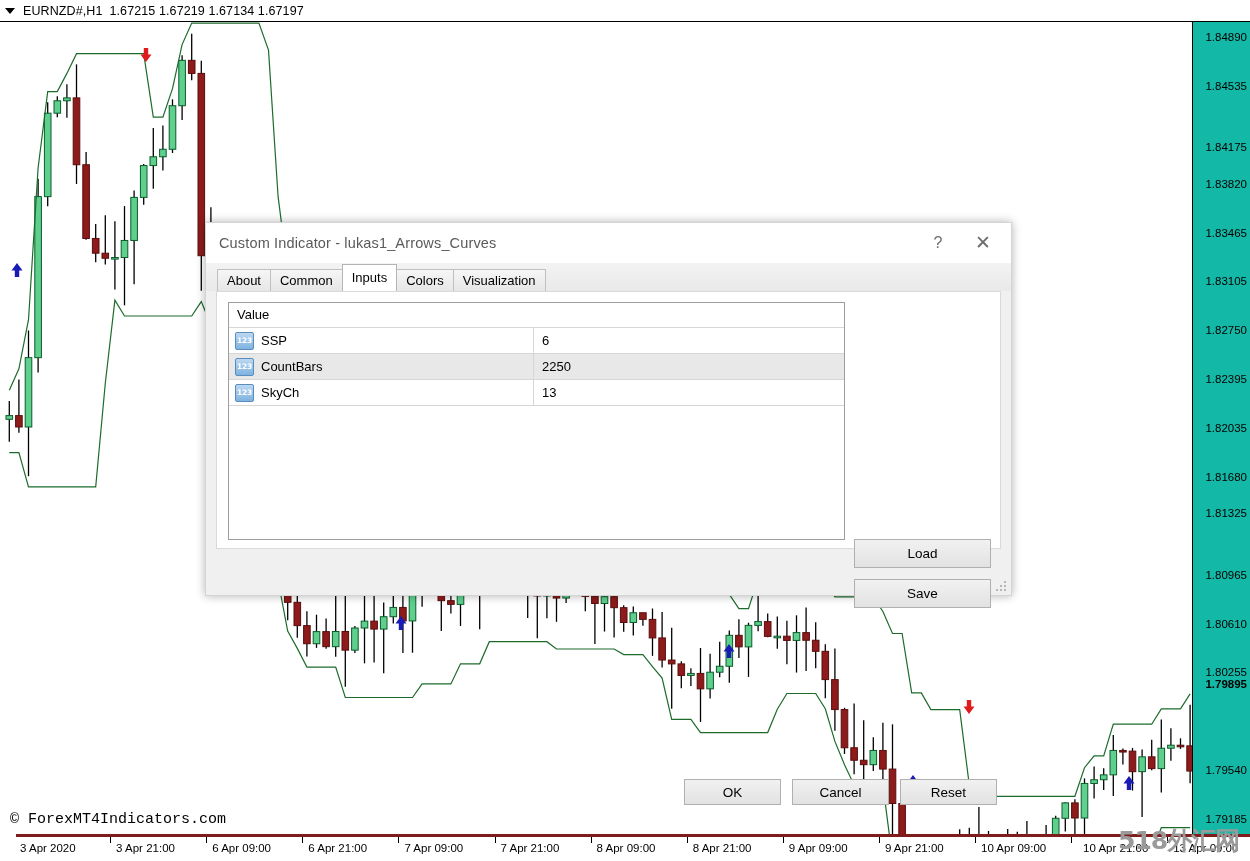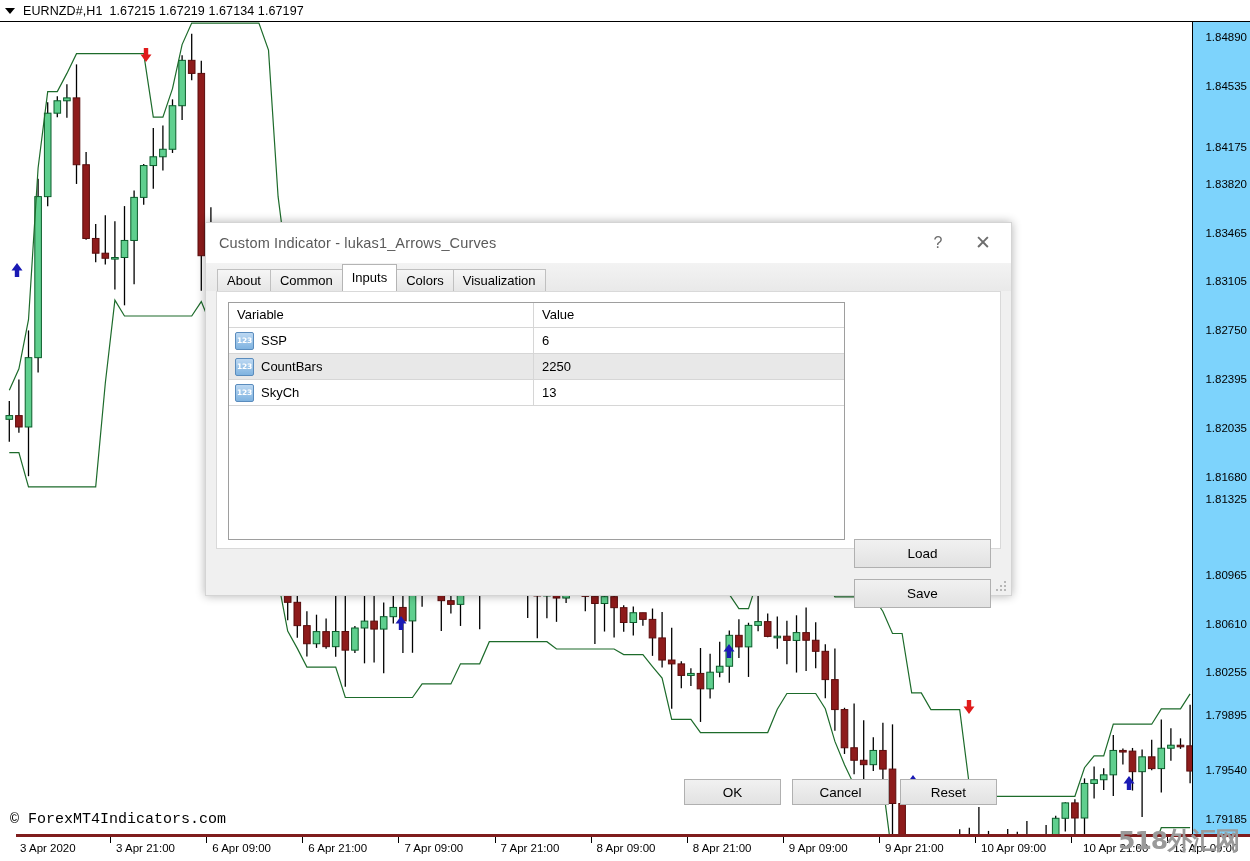"1.84890" .price-axis { background: #7dd3fc -> #14b8a6 }
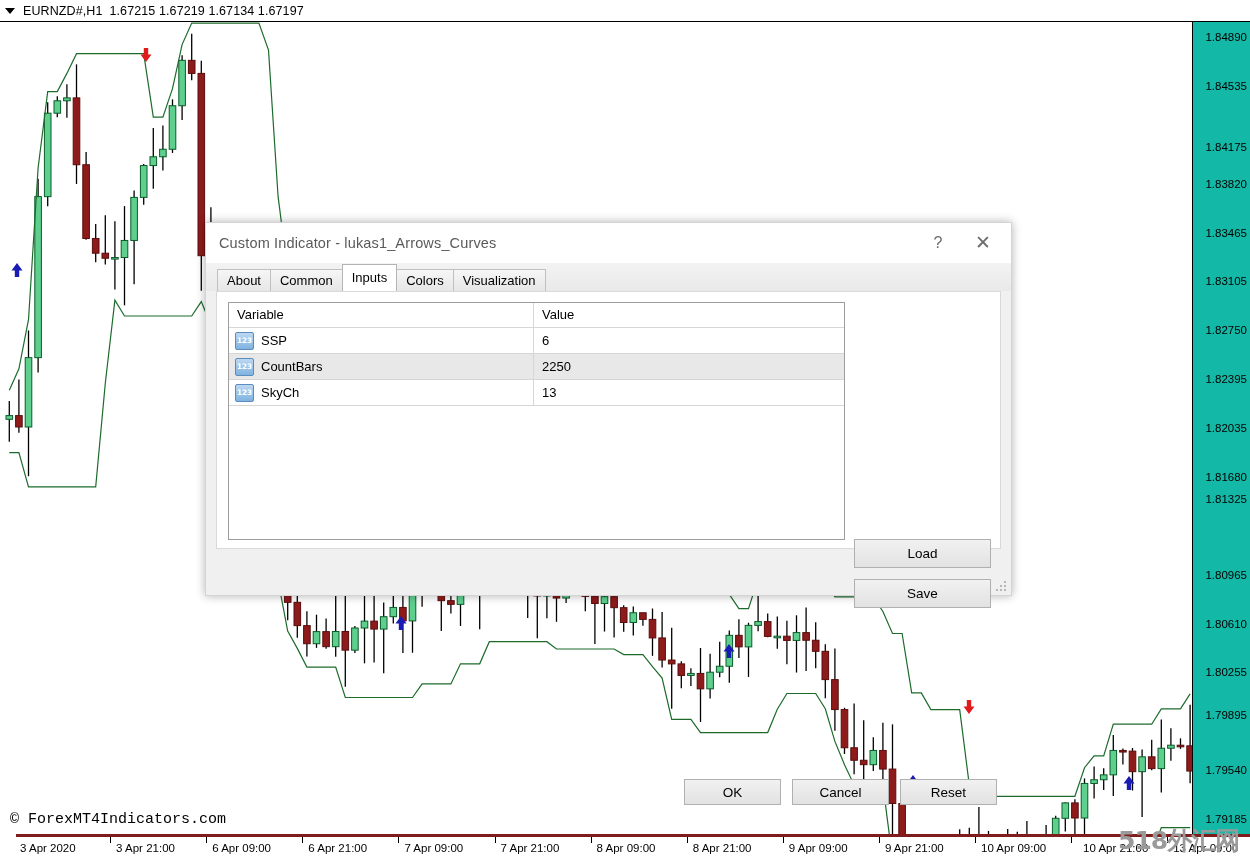"Variable" div.hcell { html: <div>Variable</div> -> none }
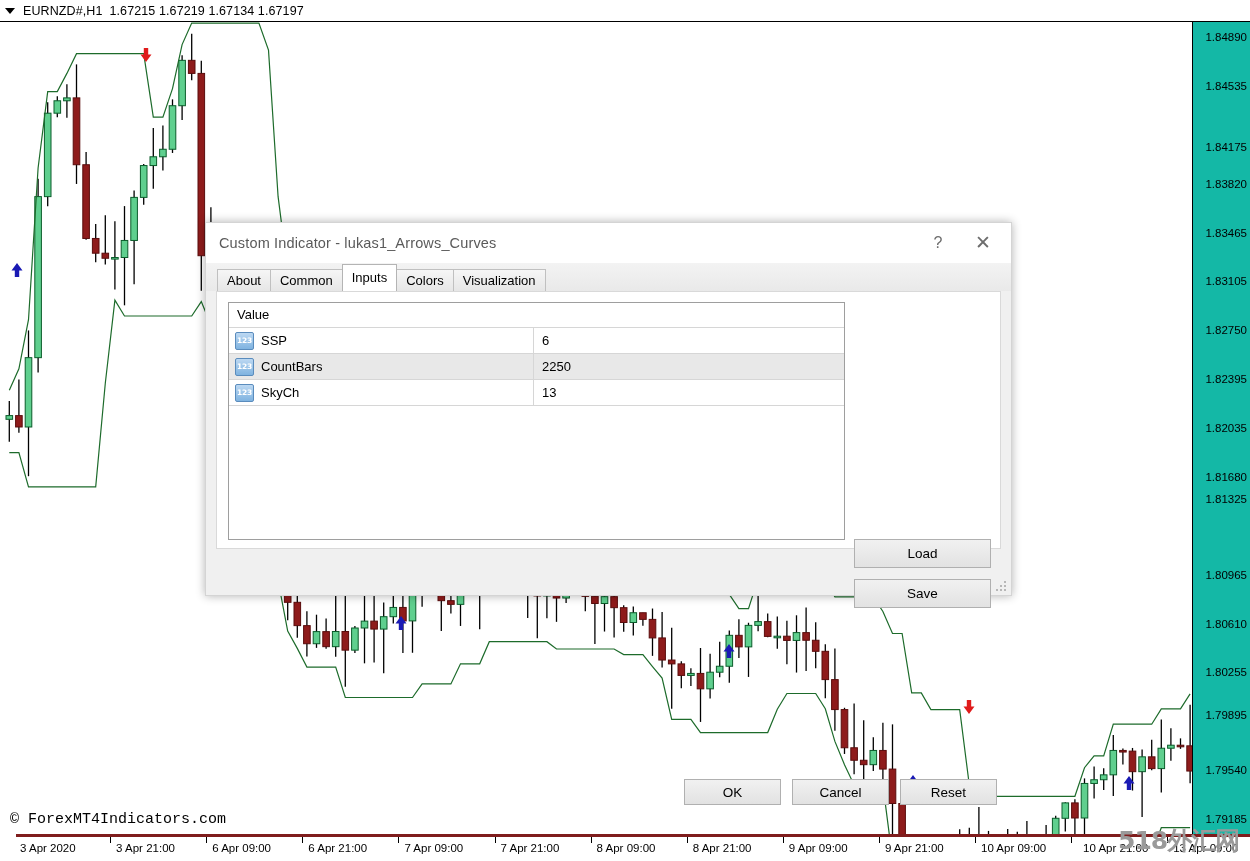"1.81325" div.tick { top: 477px -> 491px }
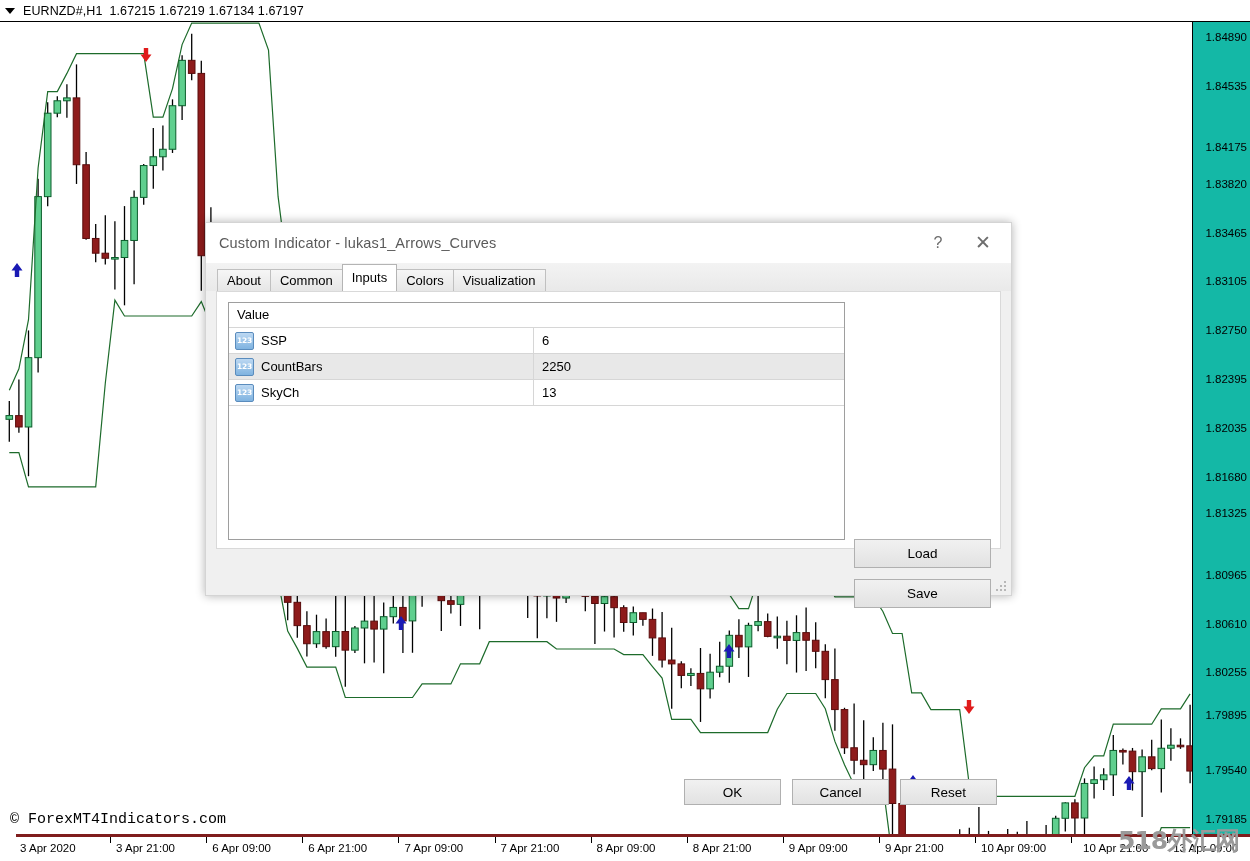"1.79895" div.tick { font-weight: none -> bold; top: 693px -> 662px }
